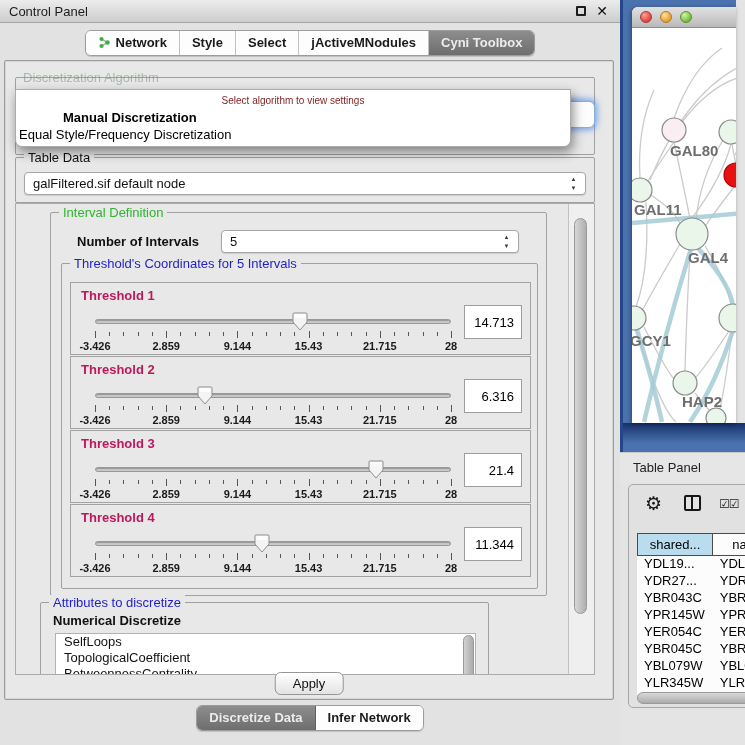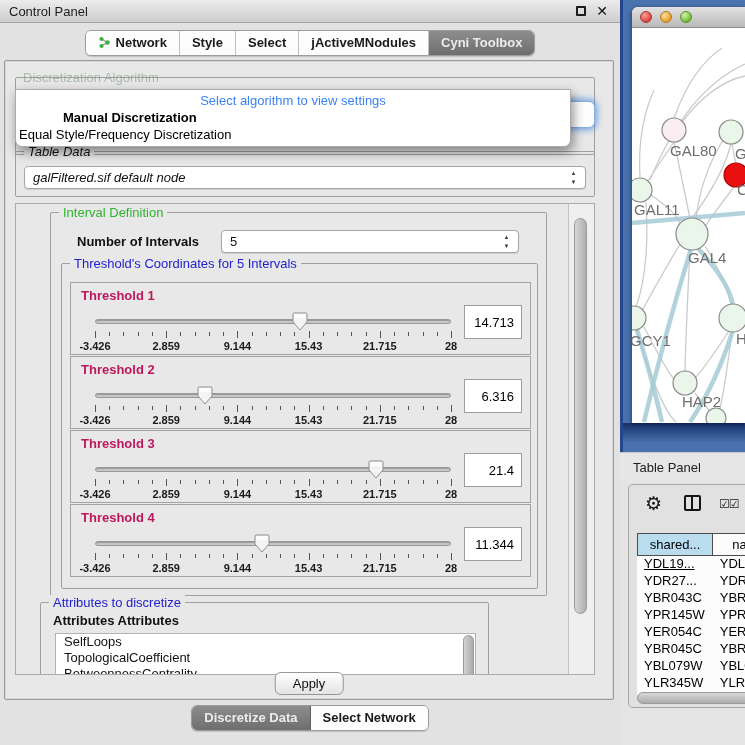"Select algorithm to view settings" #algo-popup .ph { color: #3b82f6 -> #7f1d1d; font-size: 13px -> 10px }
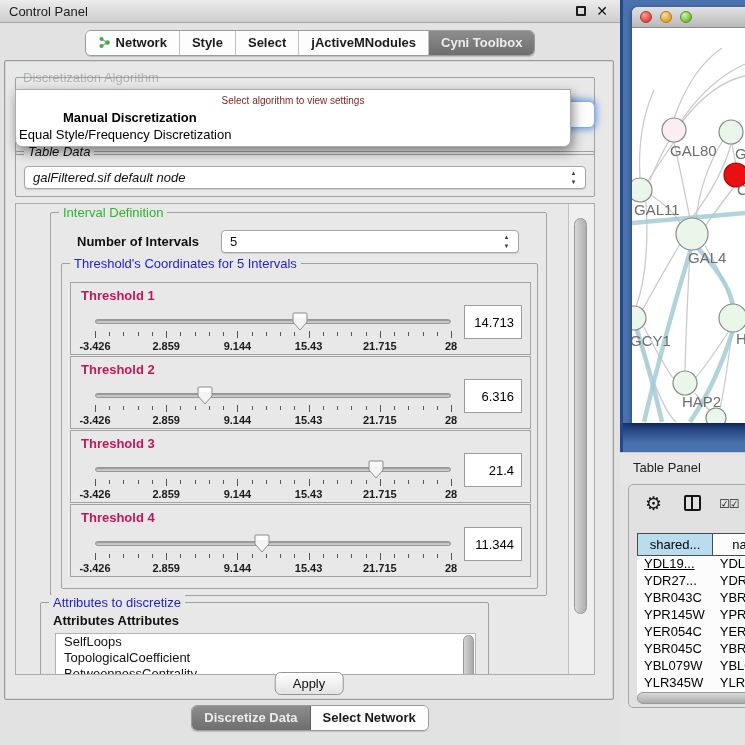"Table Data" #tabledata-group { font-style: italic -> none; top: 90px -> 96px }
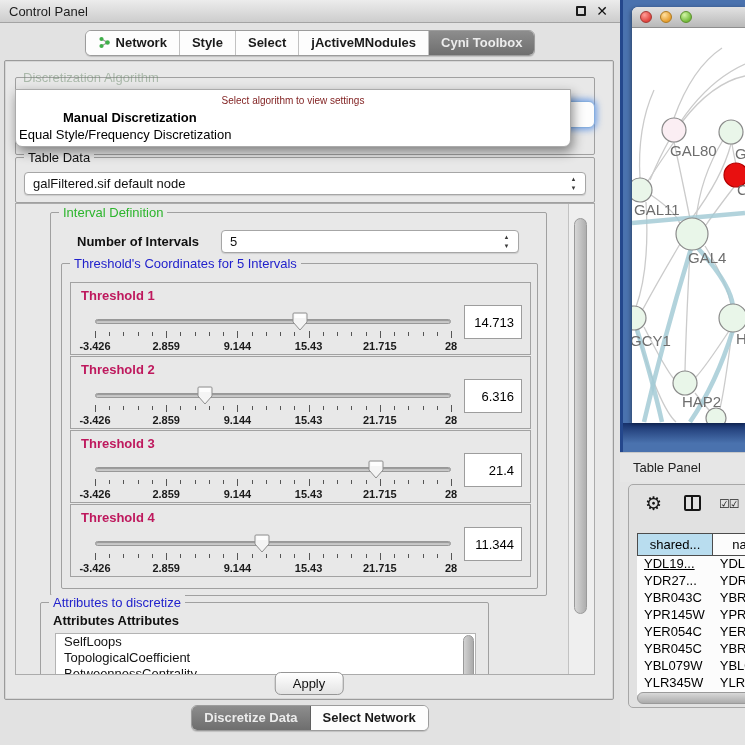"GAL80" #net-frame { font-weight: none -> bold; width: 125px -> 116px }
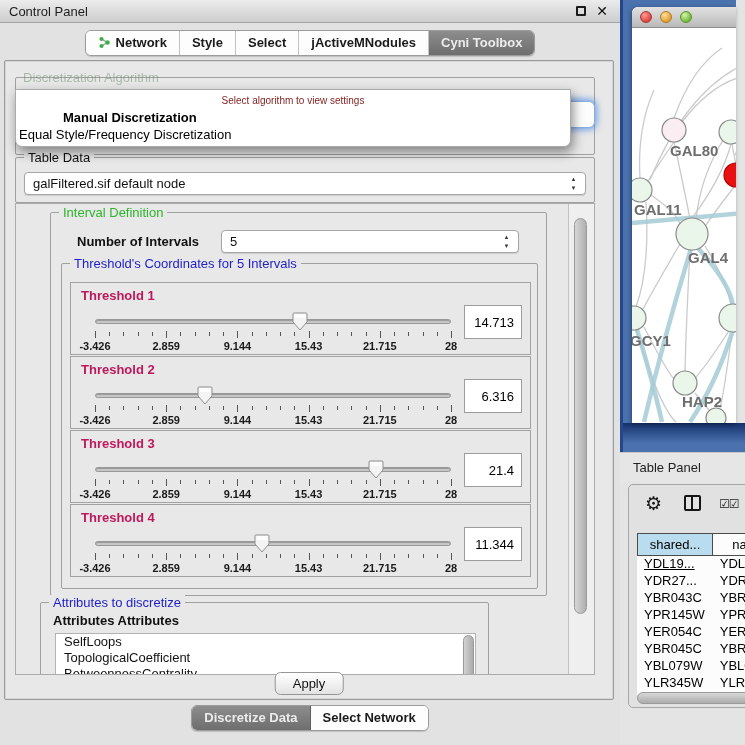"YDL19..." div.t-cell { text-decoration: underline -> none }
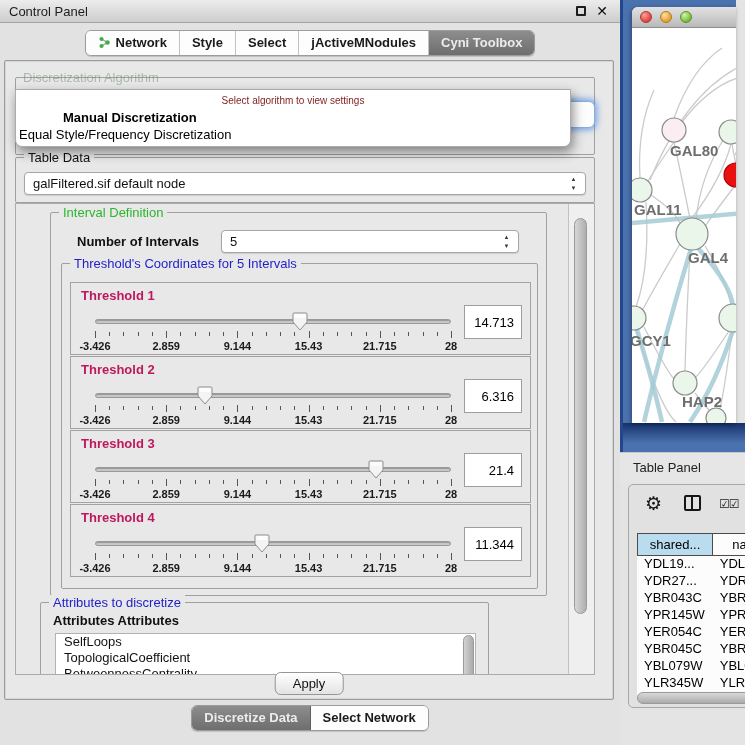"Attributes Attributes" span { text: Attributes Attributes -> Numerical Discretize }
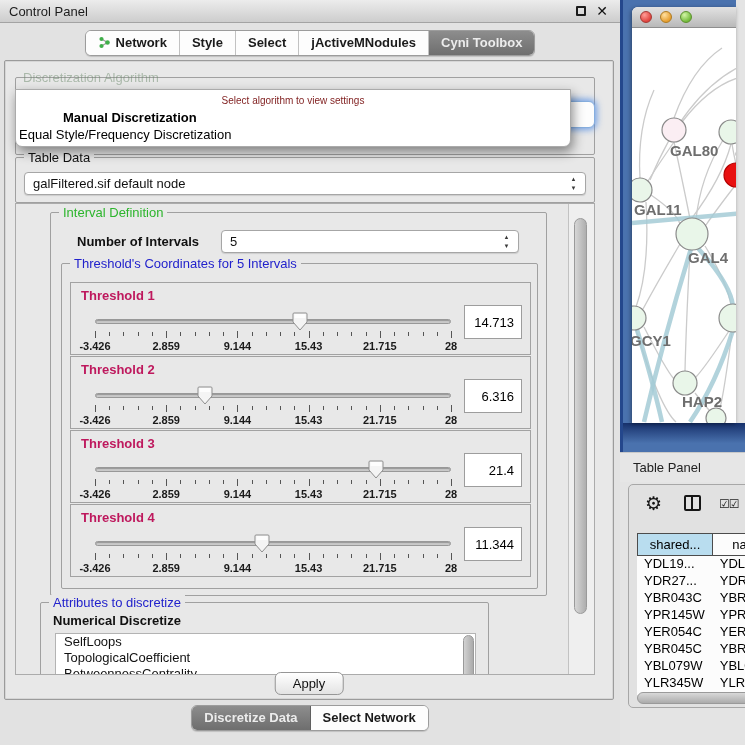"Select Network" span { text: Select -> Infer }
